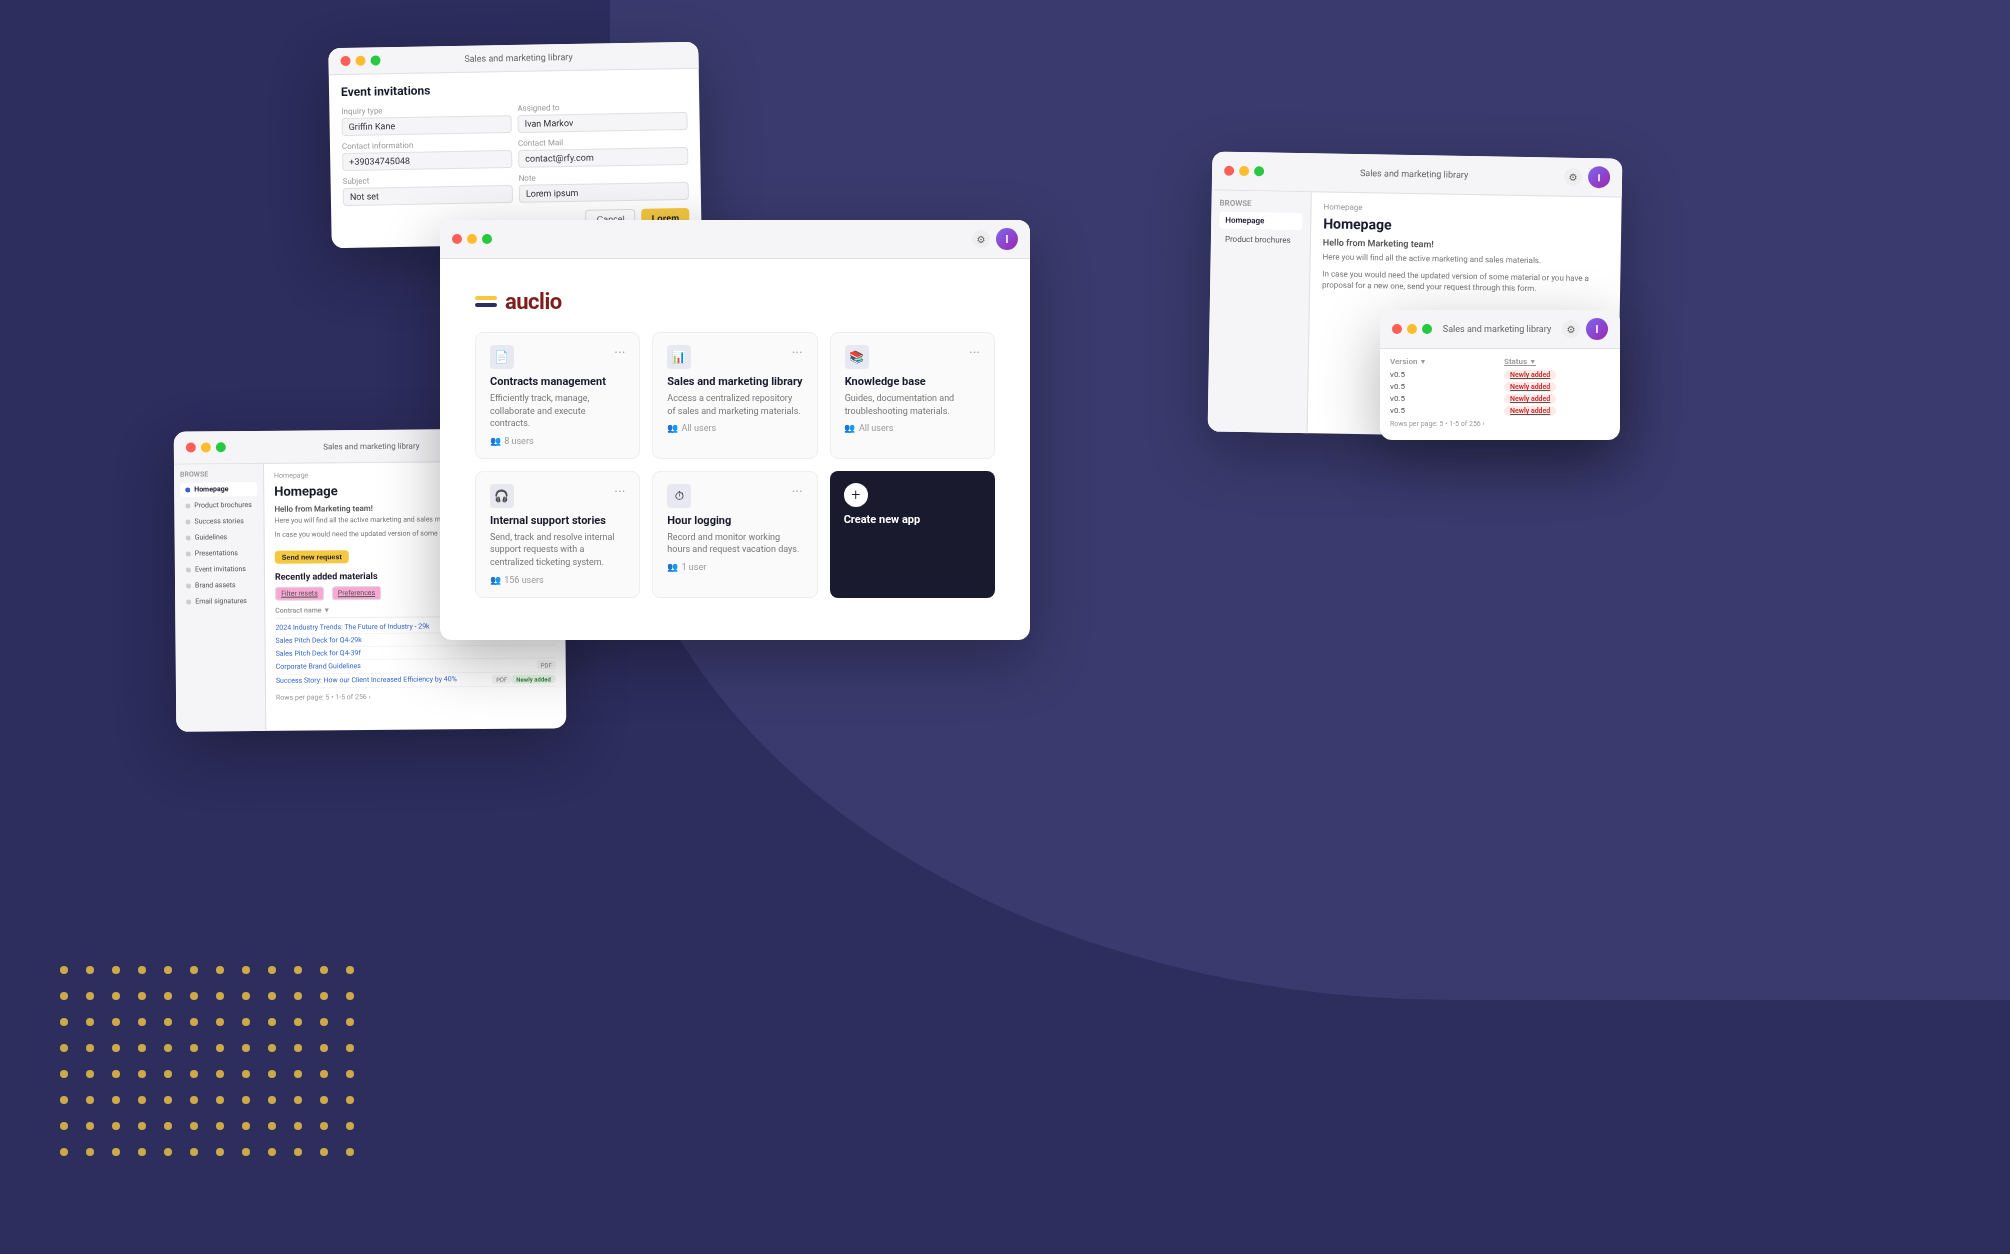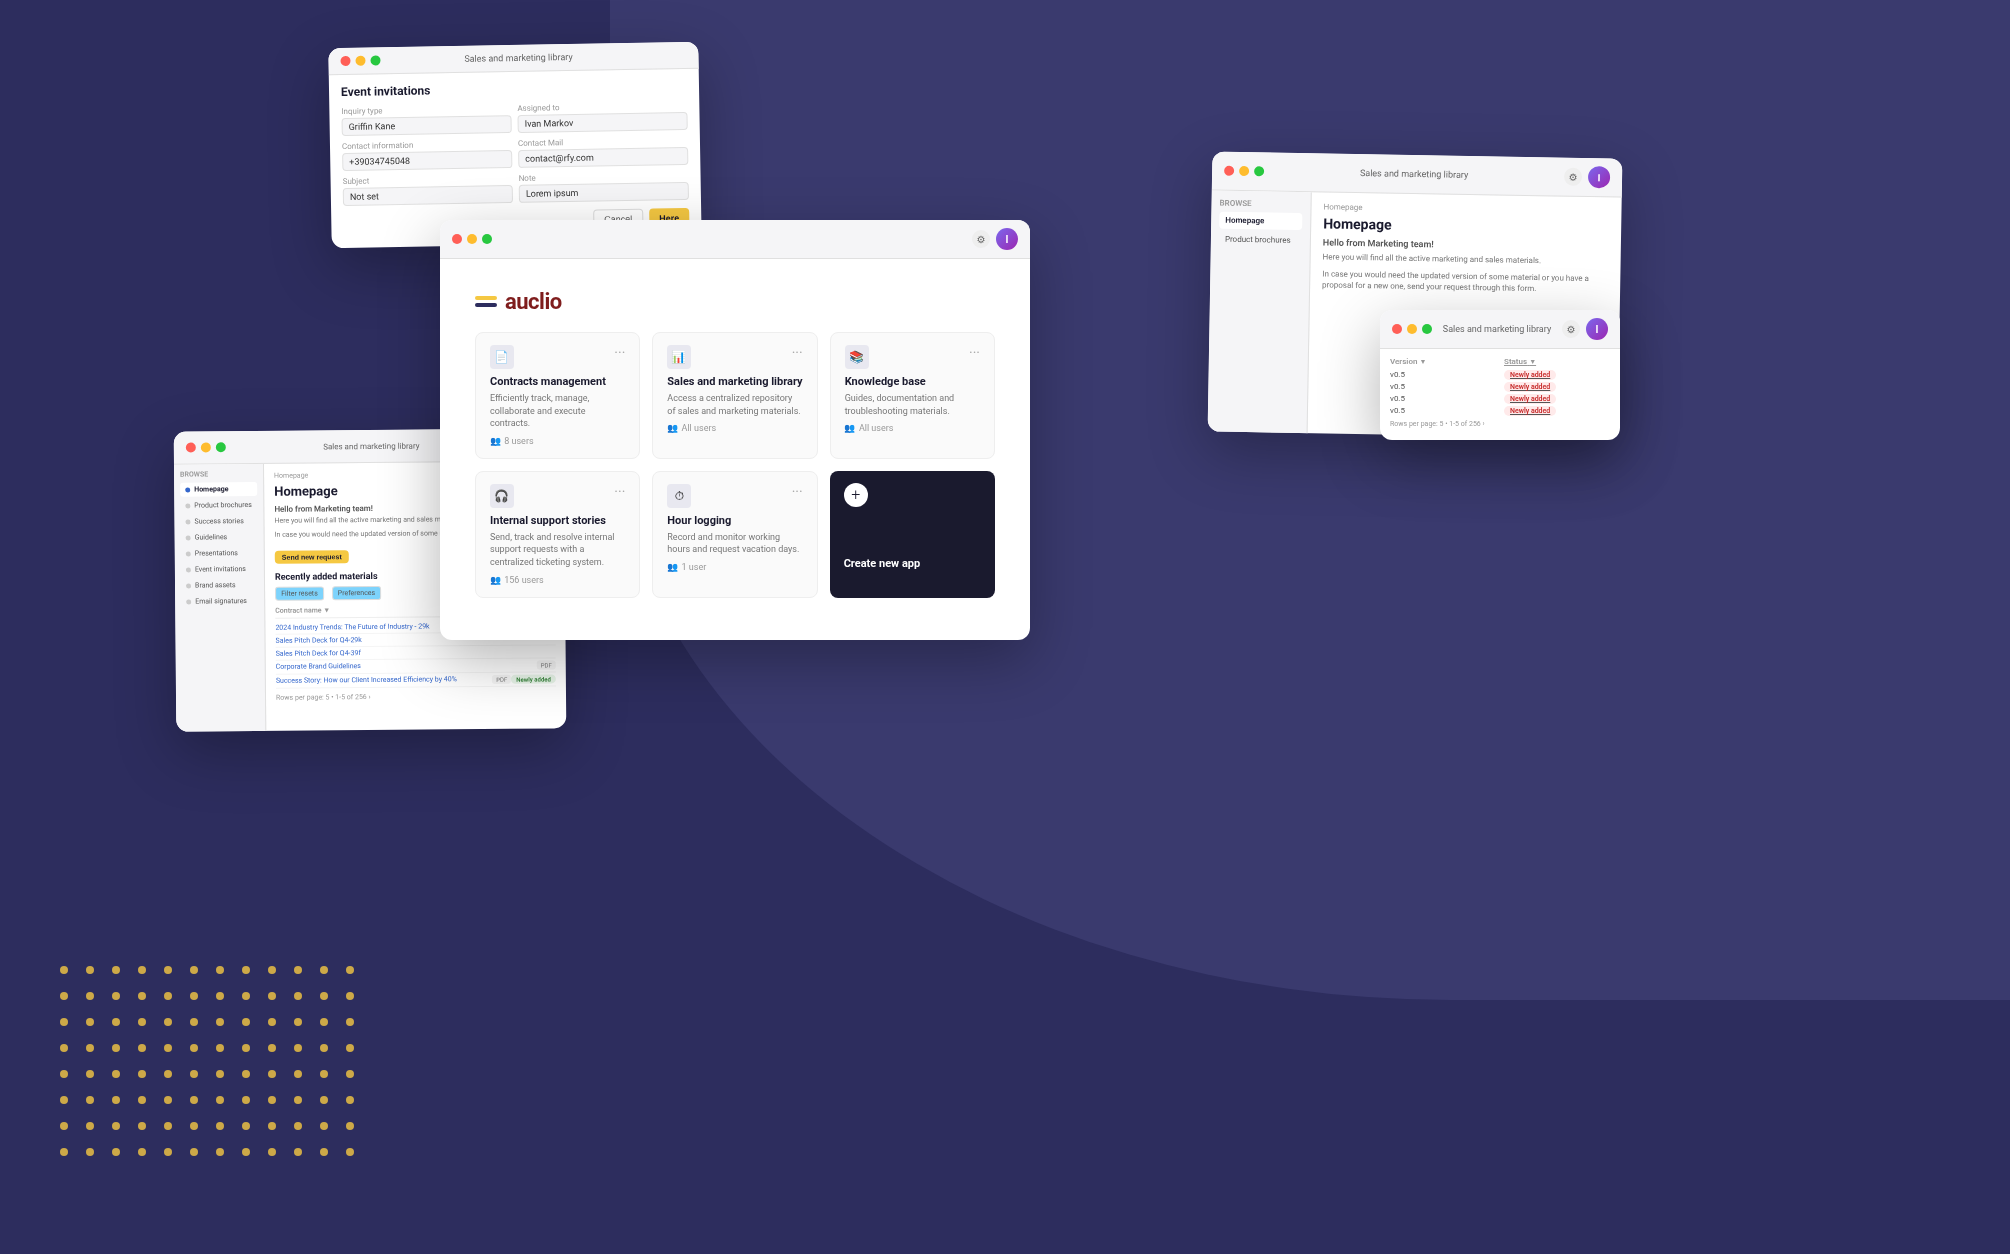"Here" button.btn-send { text: Here -> Lorem }
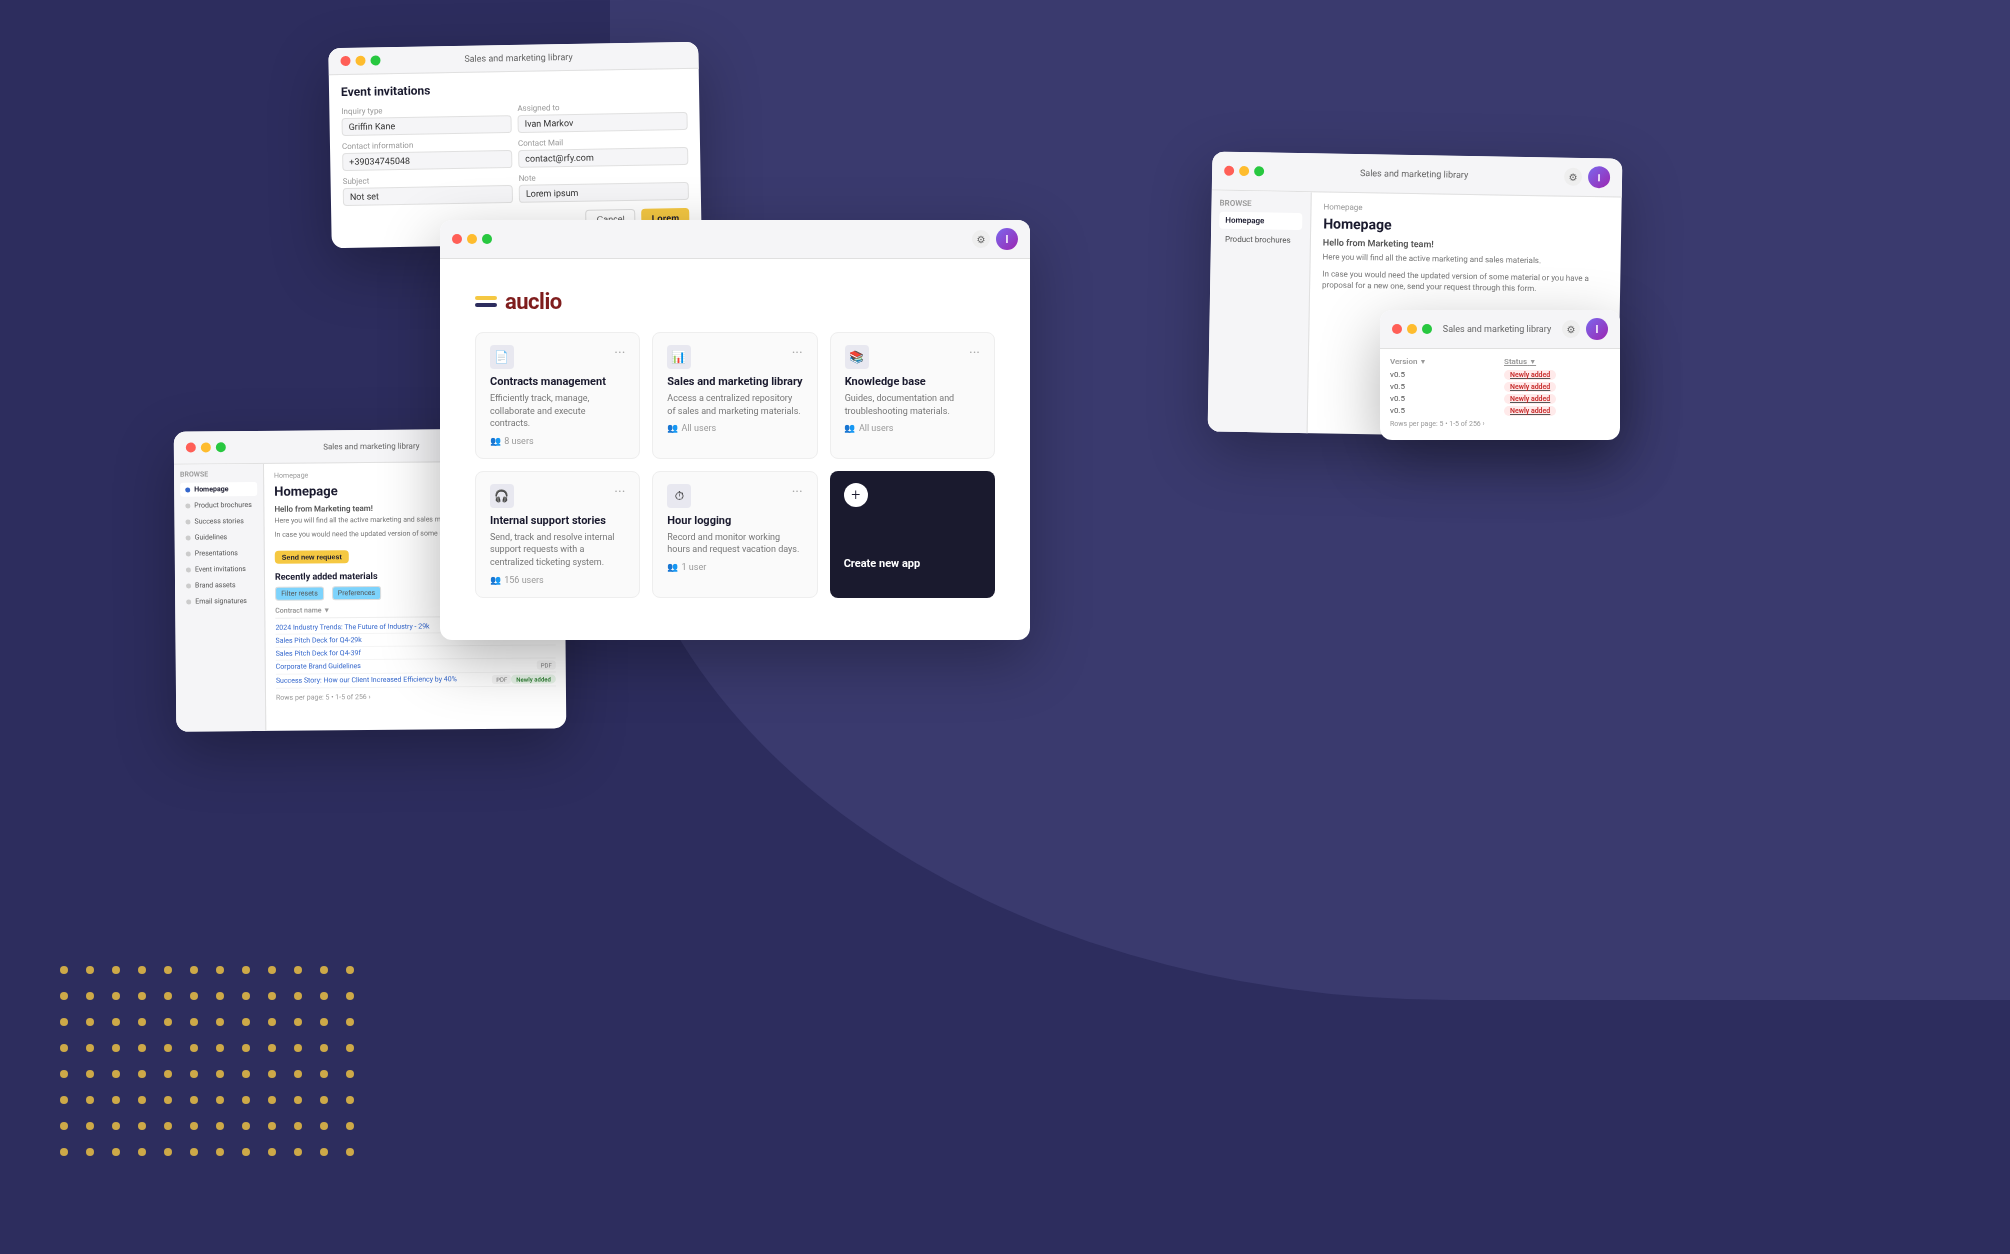"Create new app" .create-new-label { margin-top: 44px -> none }
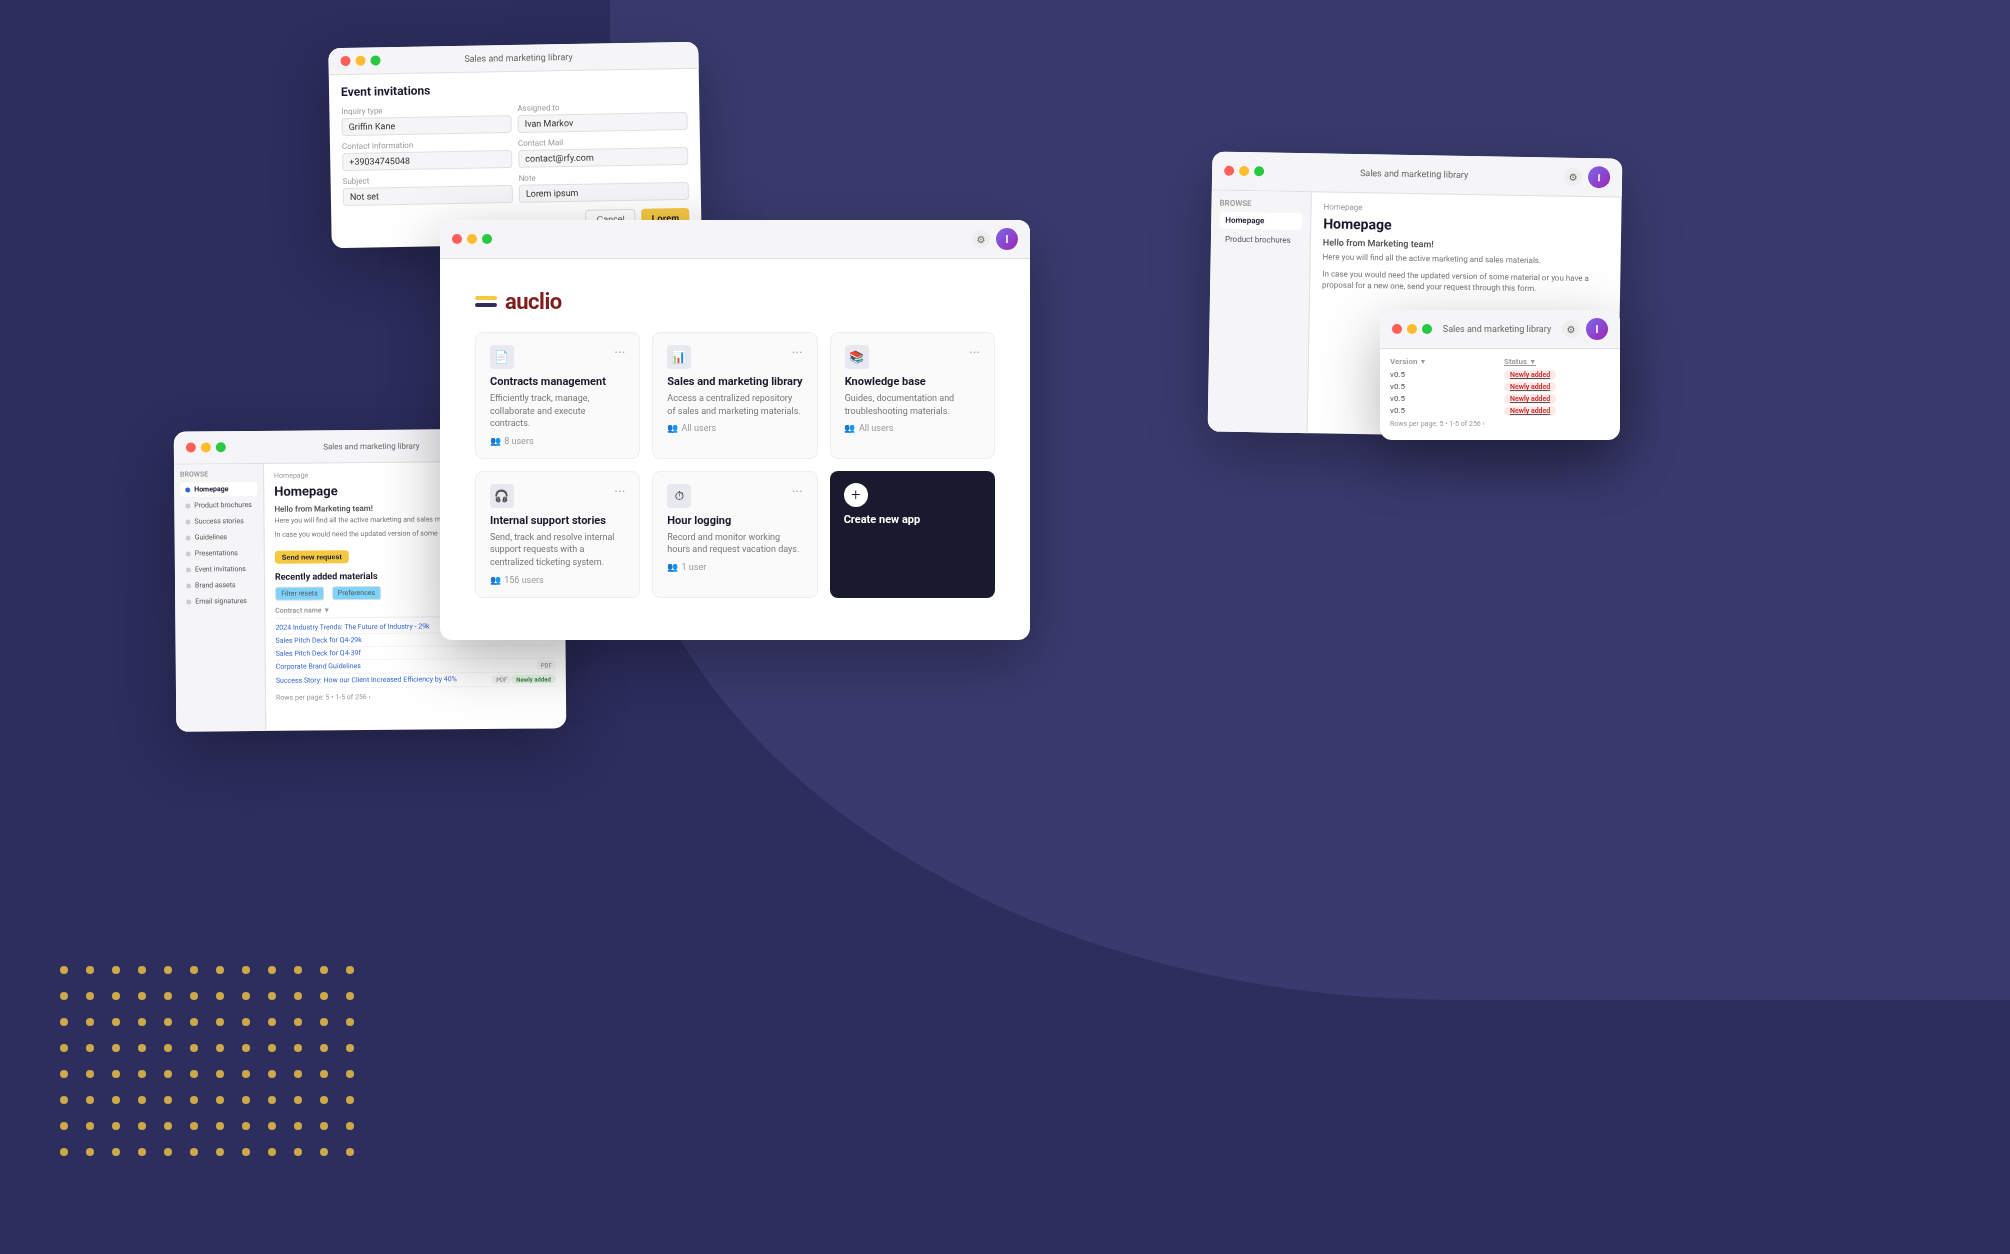"Filter resets" .fl-filter-btn { background: #7dd3fc -> #f9a8d4; text-decoration: none -> underline }
